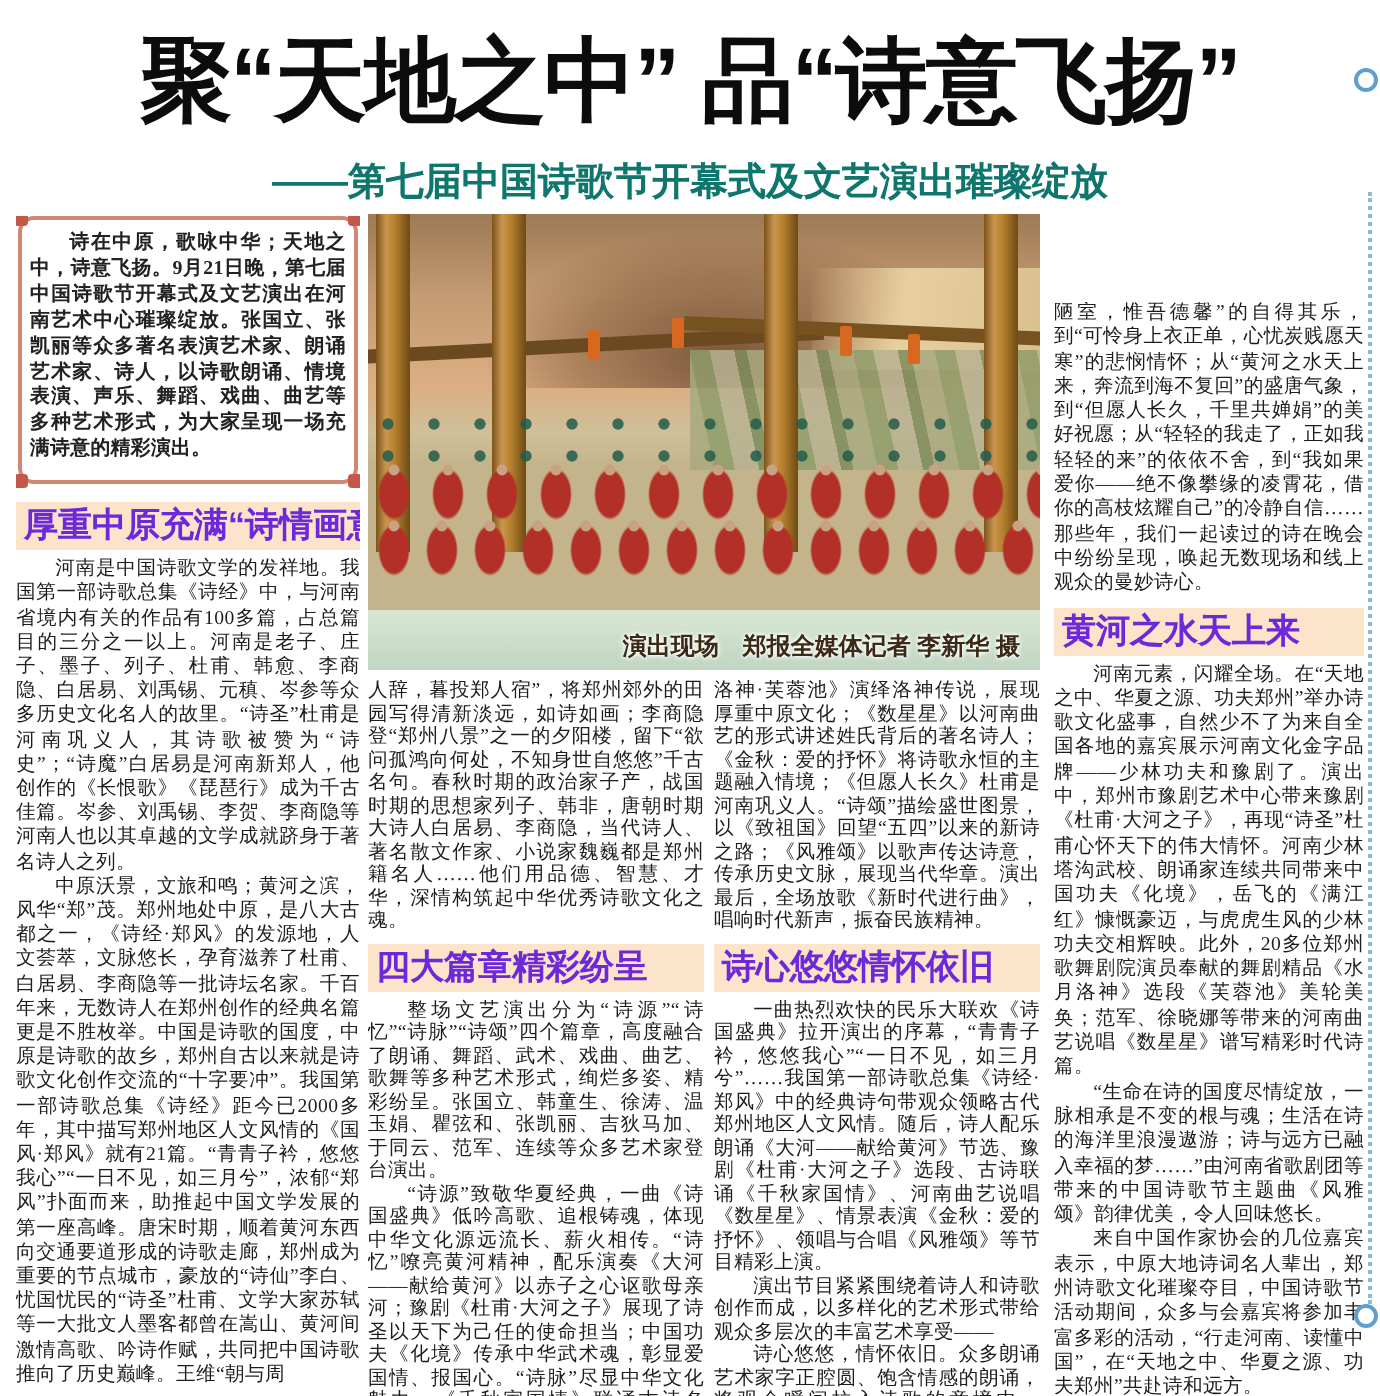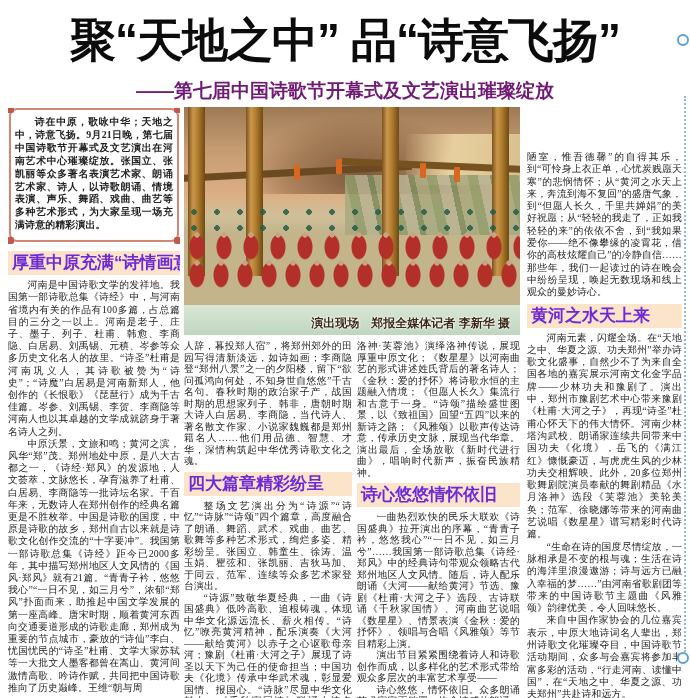"——第七届中国诗歌节开幕式及文艺演出璀璨绽放" .subtitle { color: #701a75 -> #0f766e }
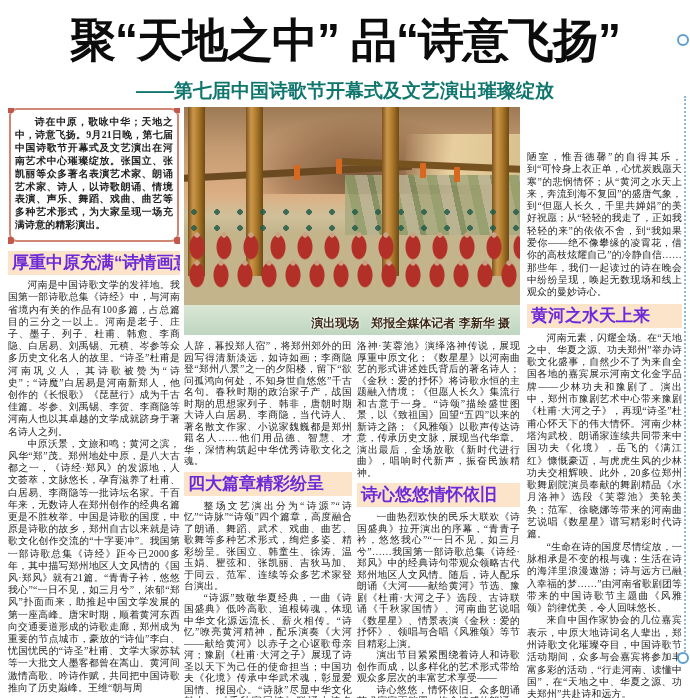"洛神·芙蓉池》演绎洛神传说，展现厚重中原文化；《数星星》以河南曲艺的形式讲述姓氏" p { text: 集流行和古意于一身 -> 杜甫是河南巩义人 }
